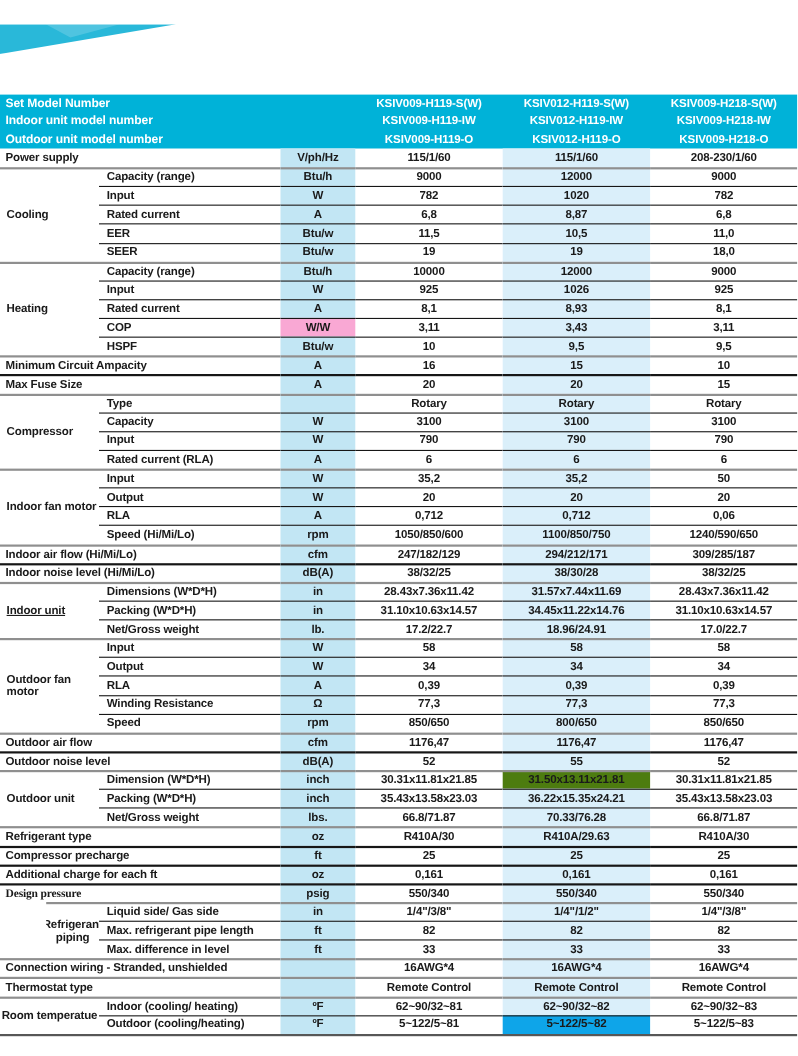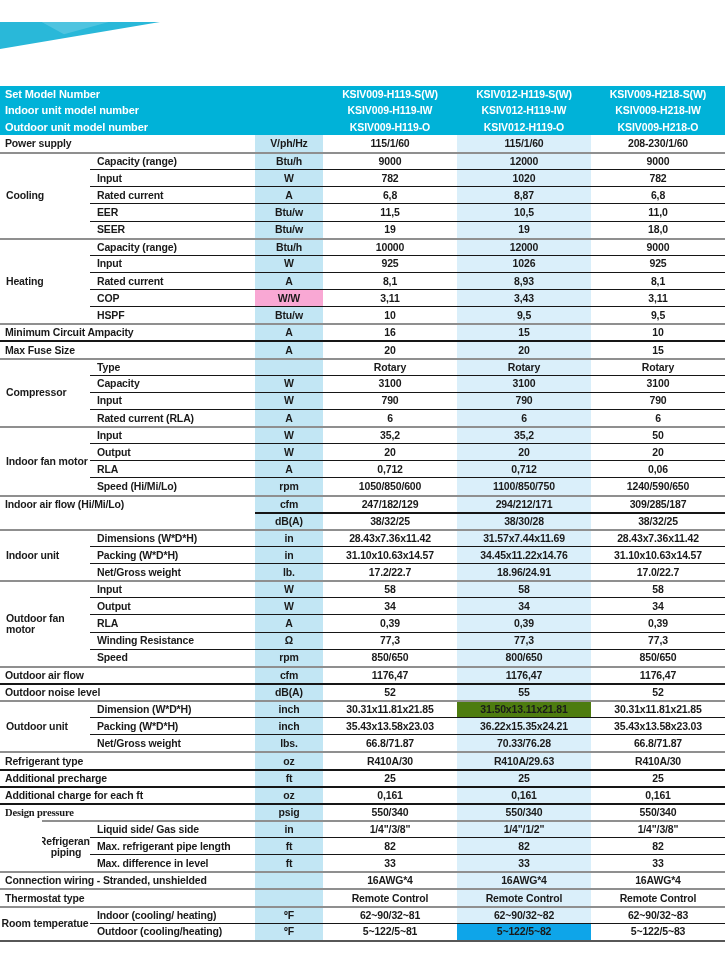"Indoor noise level (Hi/Mi/Lo)" div.c { html: none -> <div>Indoor noise level (Hi/Mi/Lo)</div> }
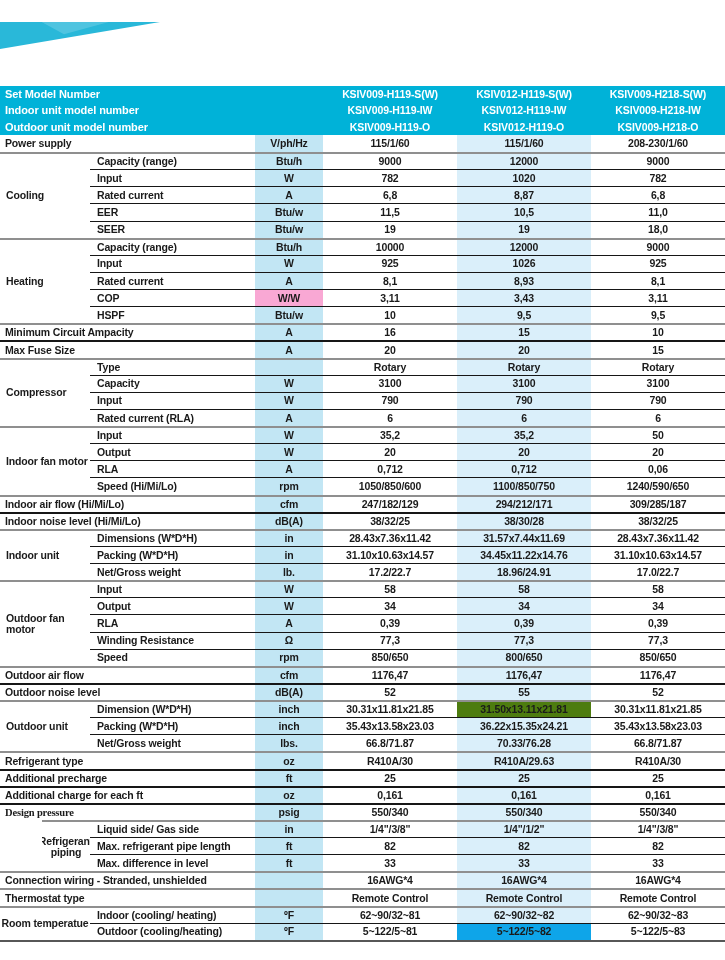"Indoor unit" div.c { text-decoration: none -> underline }
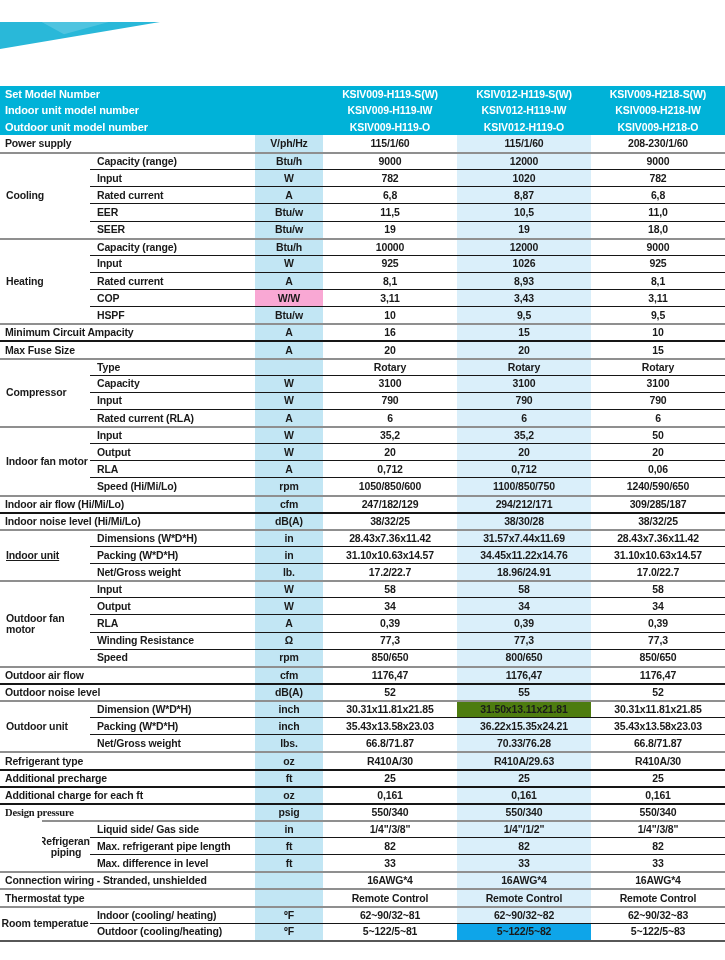"Additional precharge" div.c { text: Additional -> Compressor }
